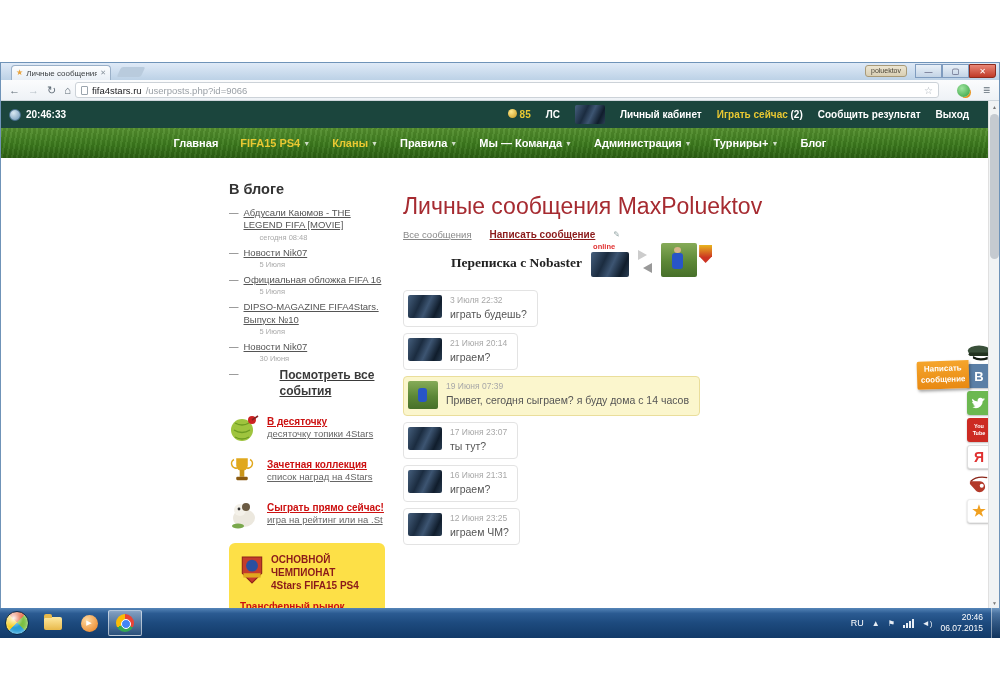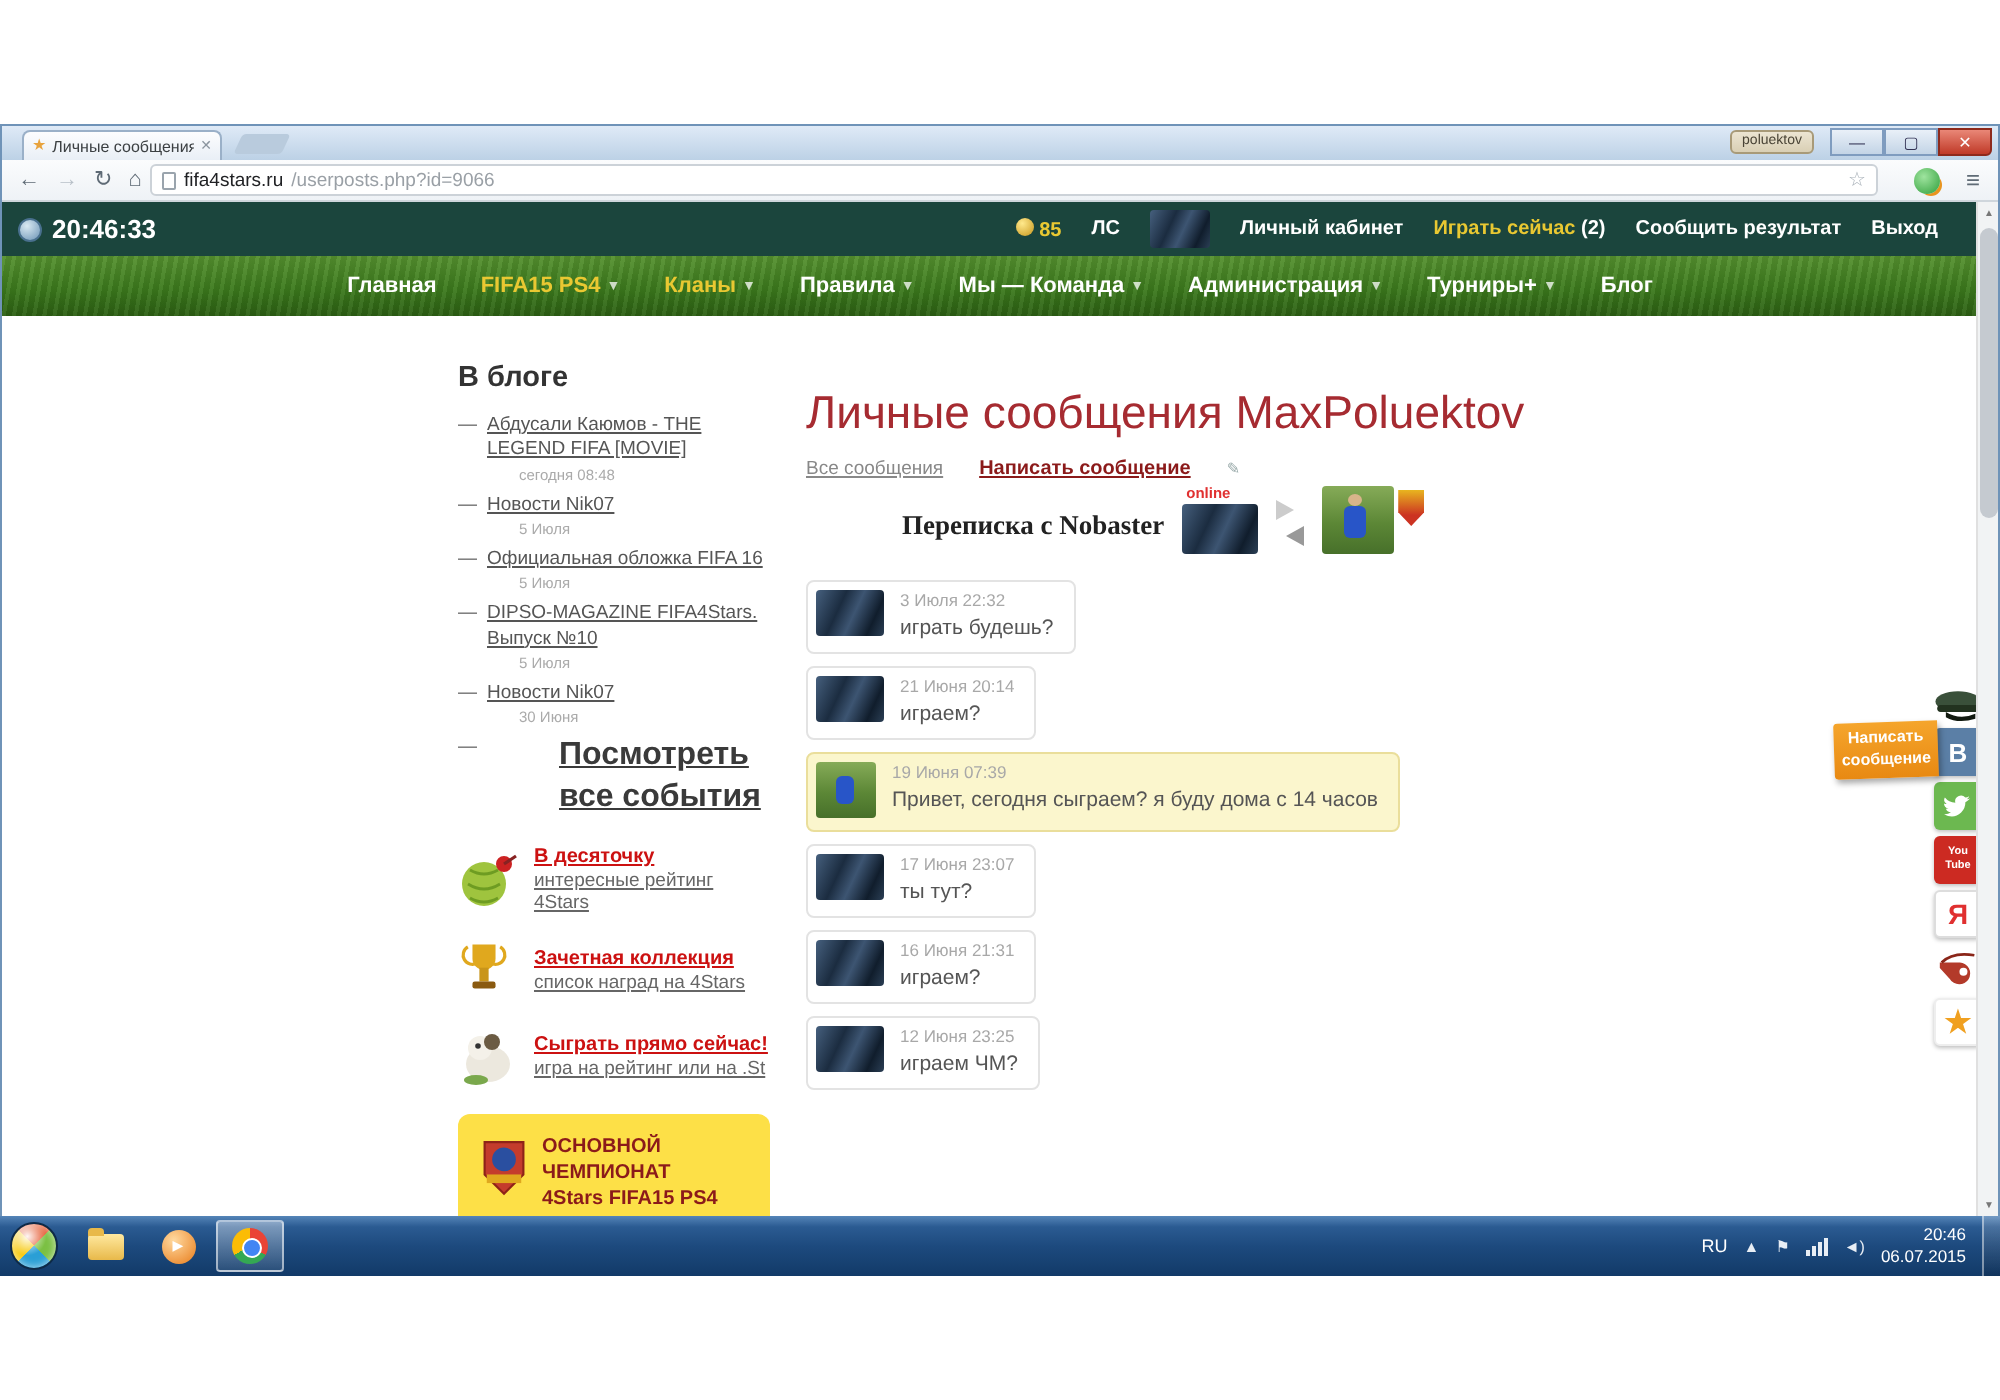"20:46:33" .clock-wrap { font-size: 13px -> 10px }
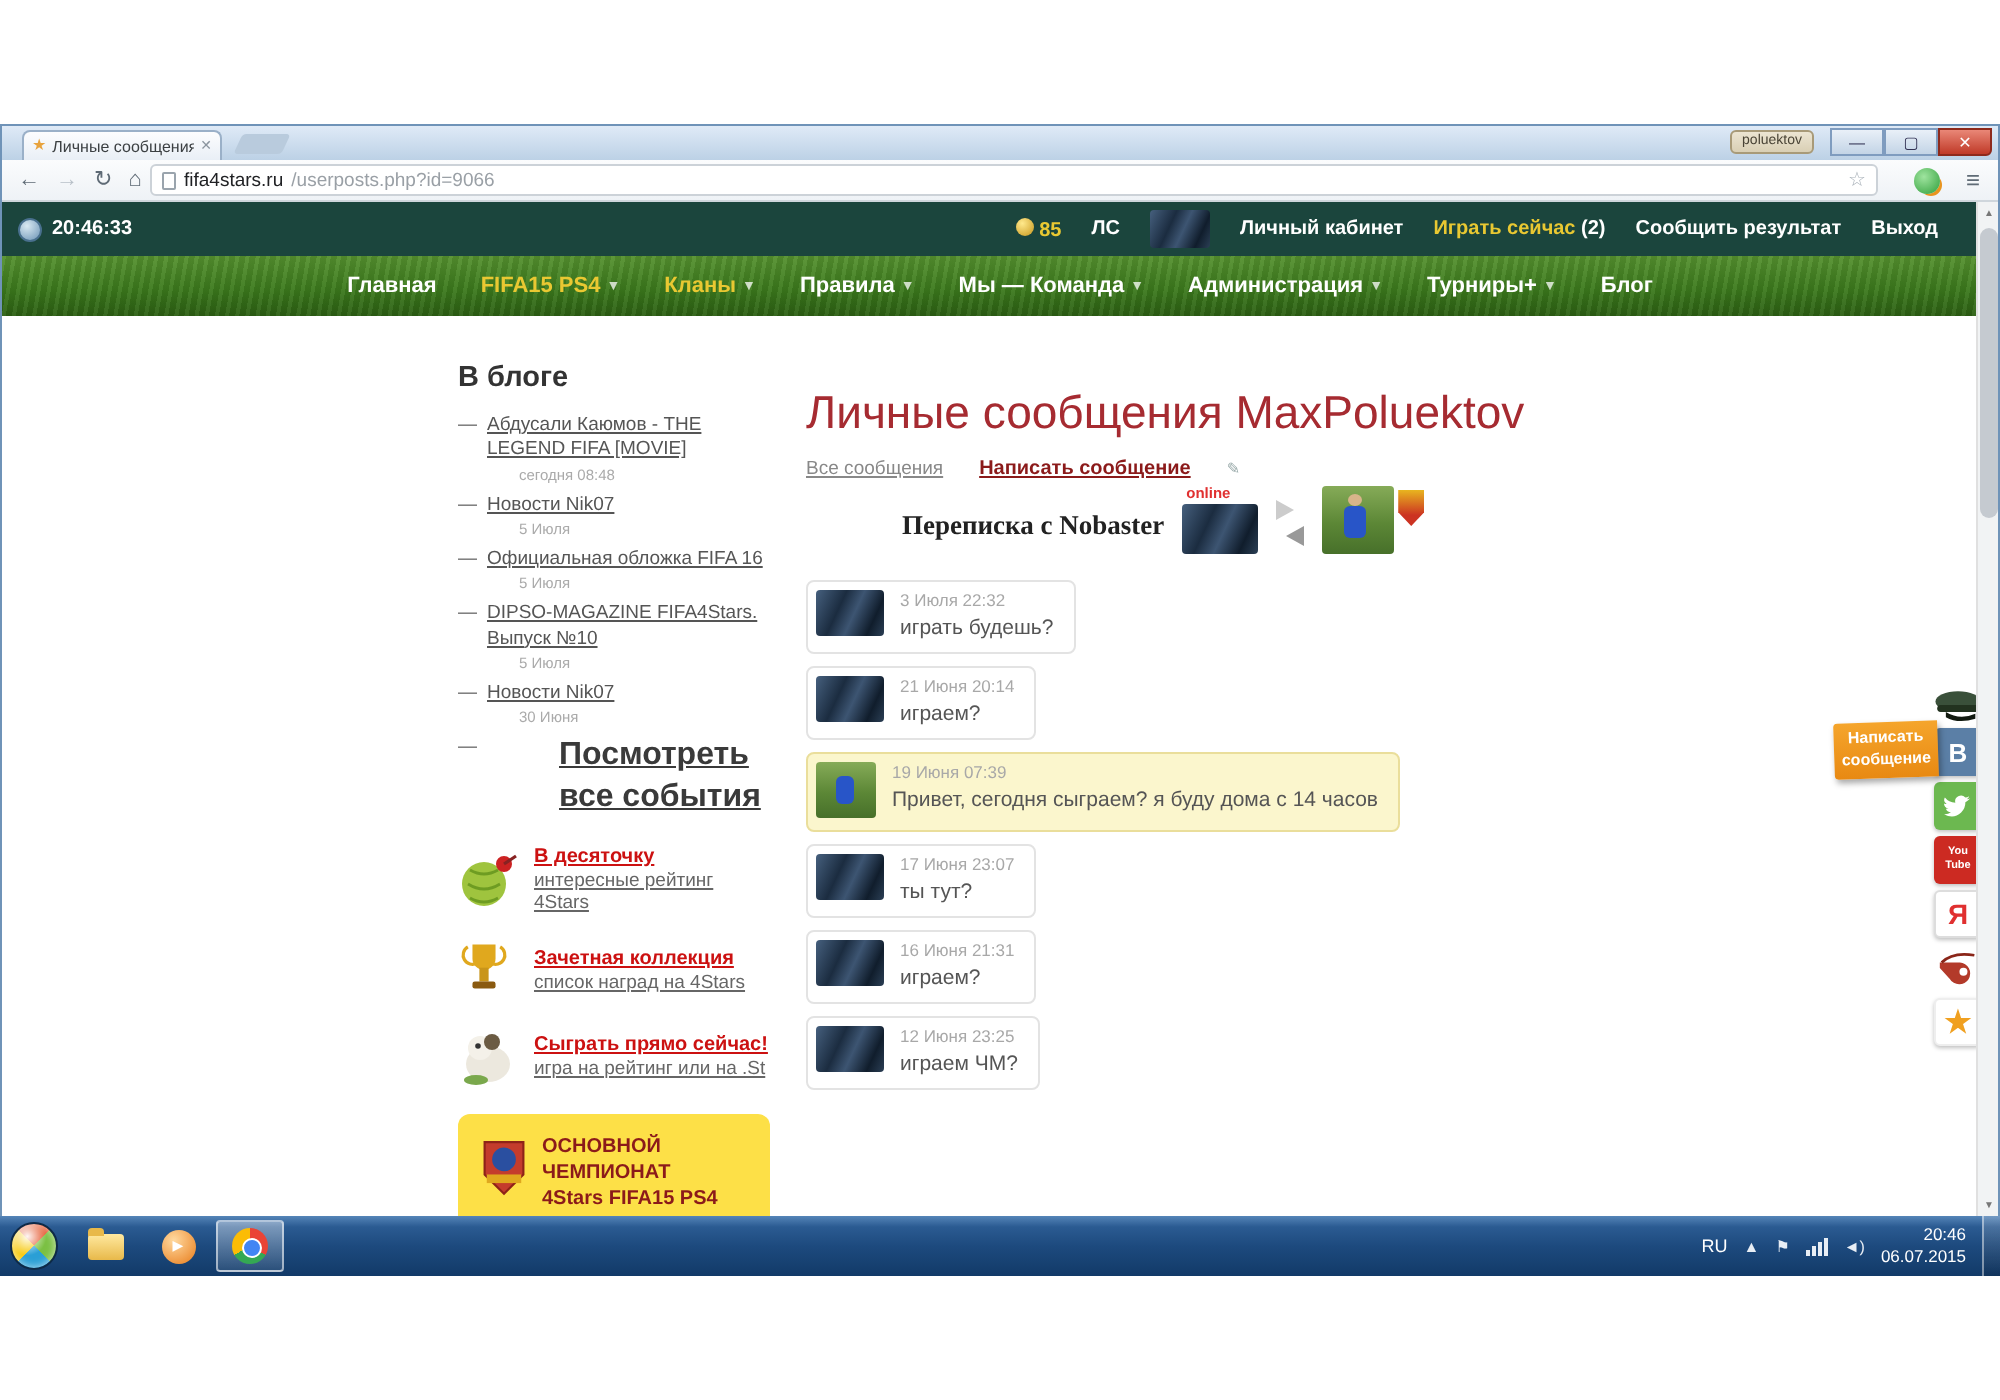"Посмотреть все события" .post-link.strong { font-size: 16px -> 12px }
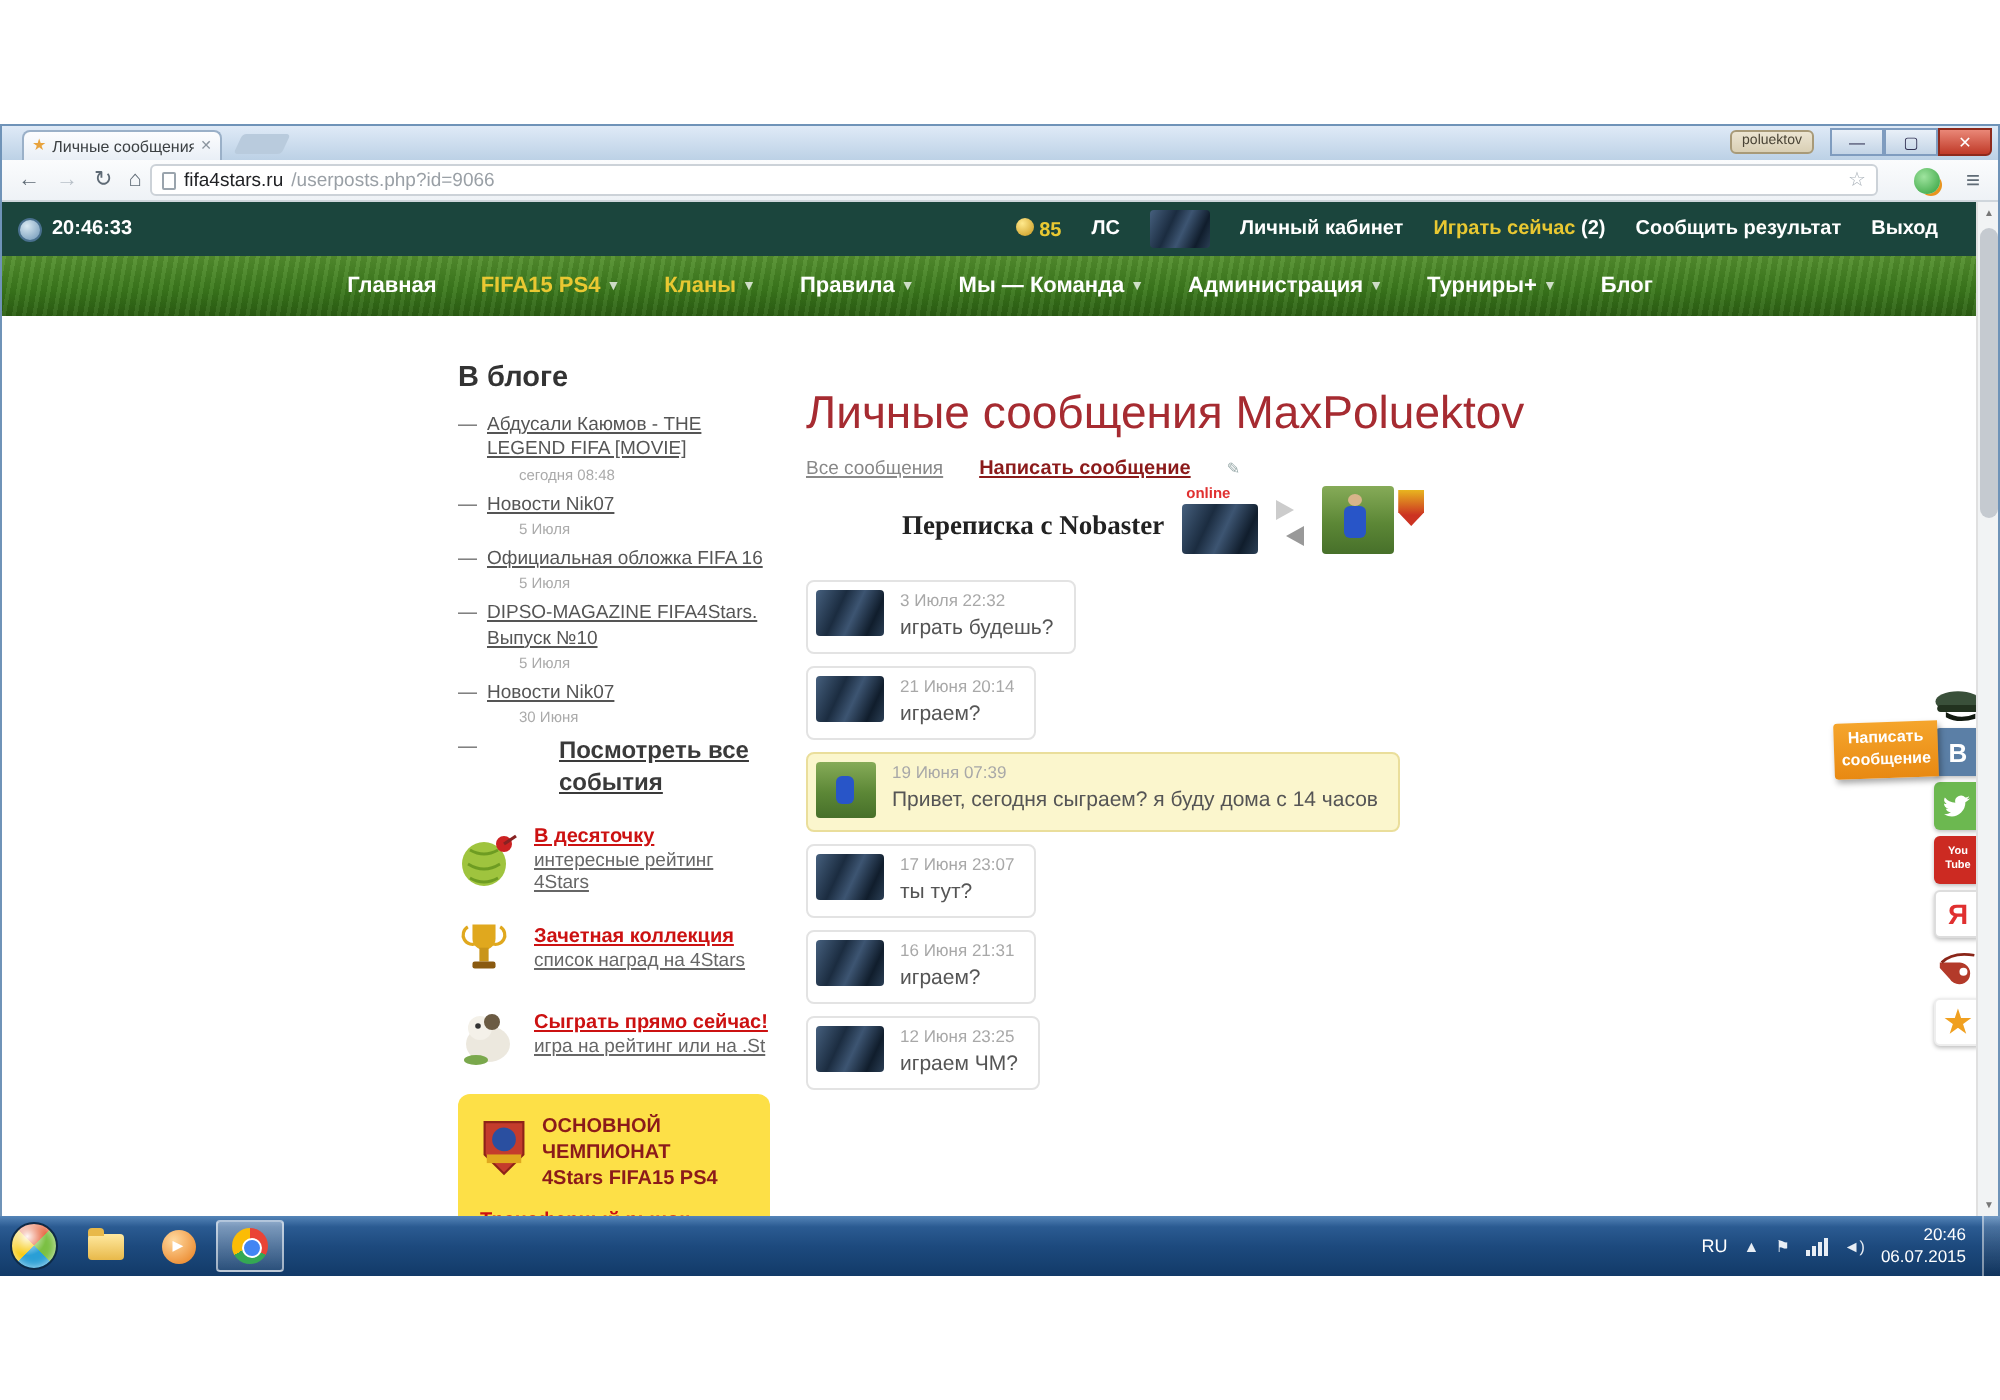"интересные рейтинг 4Stars" a.promo-sub { text: интересные рейтинг -> десяточку топики }
